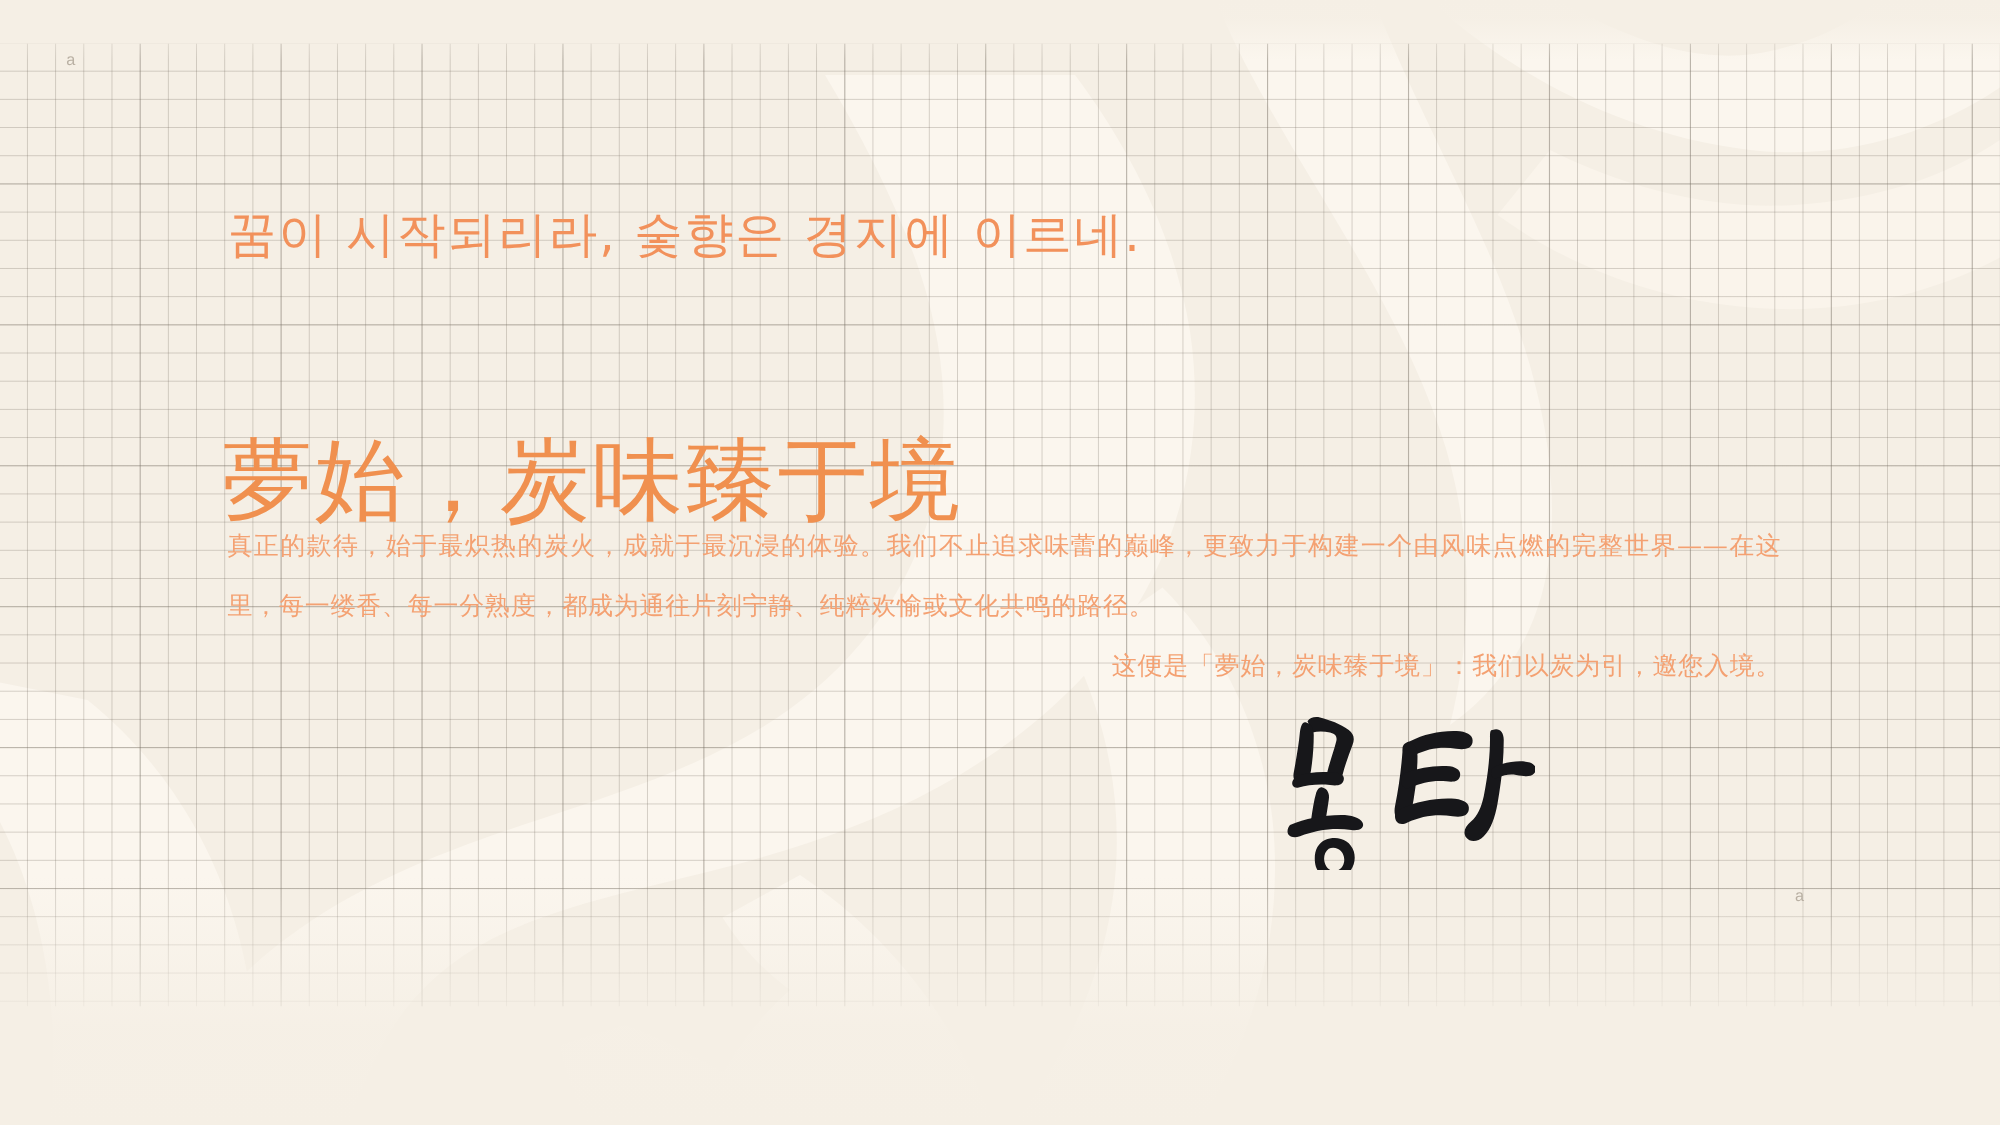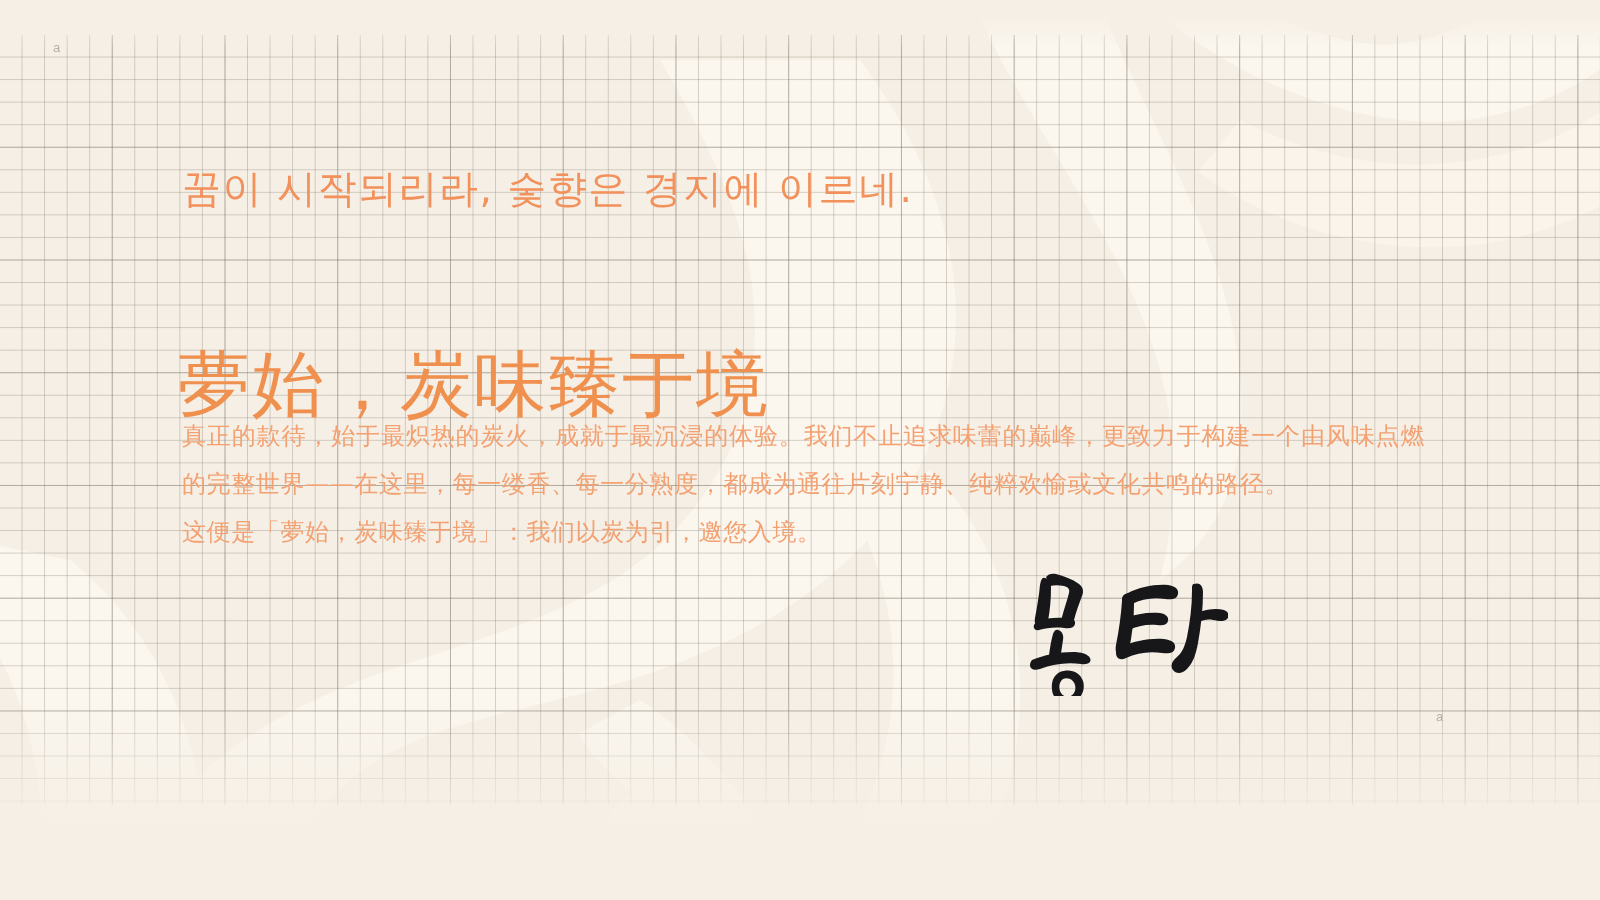"真正的款待，始于最炽热的炭火，成就于最沉浸的体验。我们不止追求味蕾的巅峰，更致力" .body-copy { font-size: 24px -> 20px }
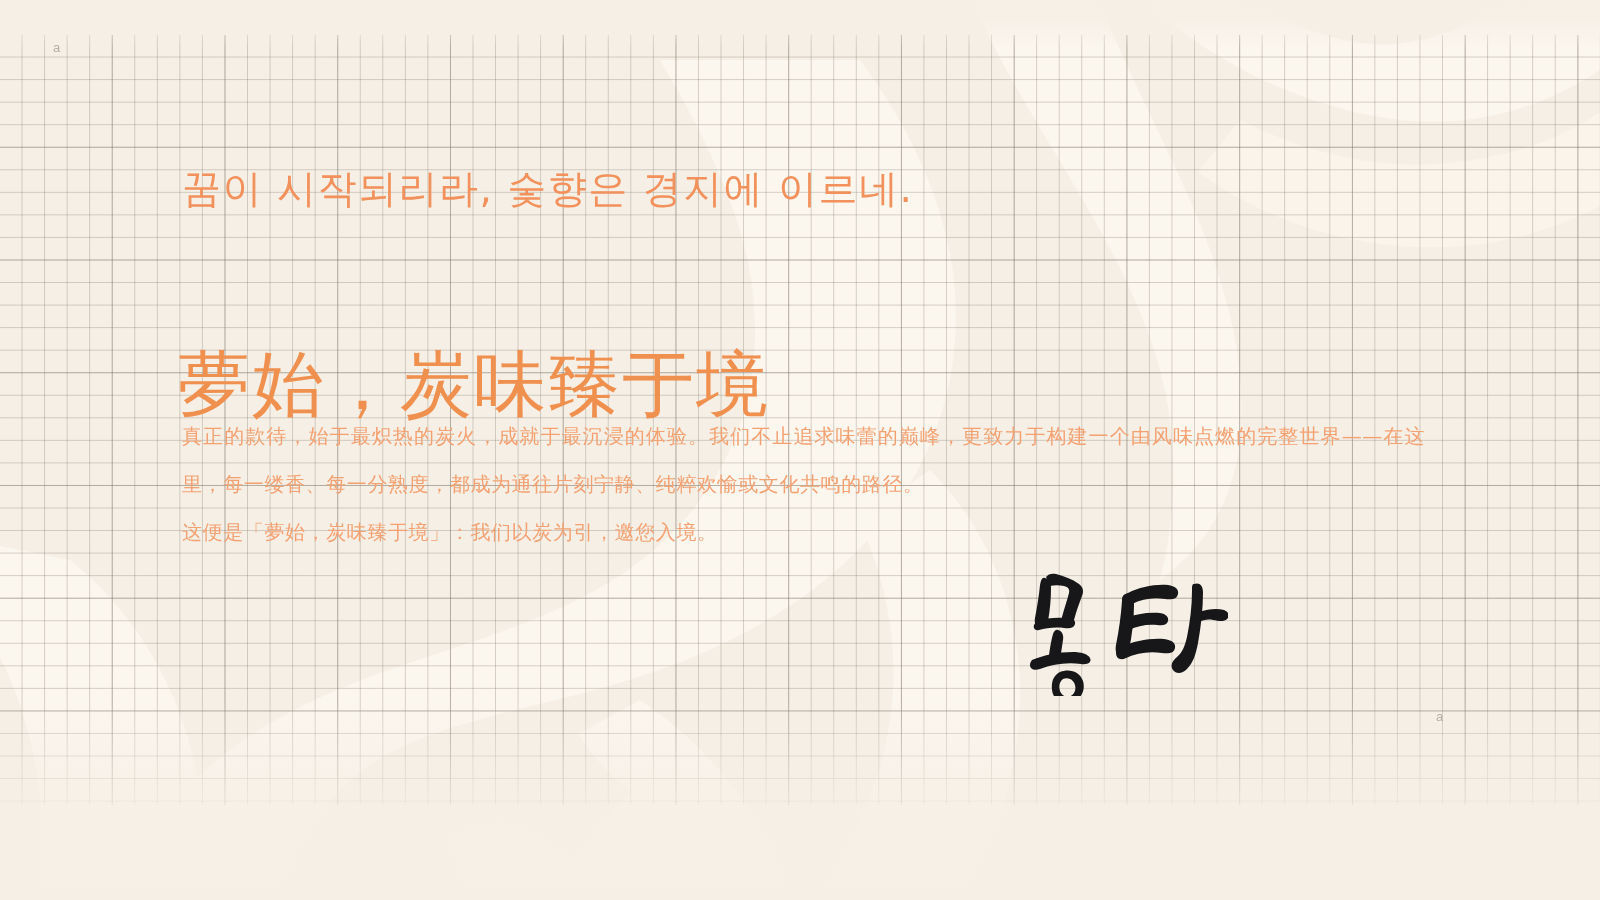"这便是「夢始，炭味臻于境」：我们以炭为引，邀您入境。" .body-copy p.closing { text-align: left -> right }
